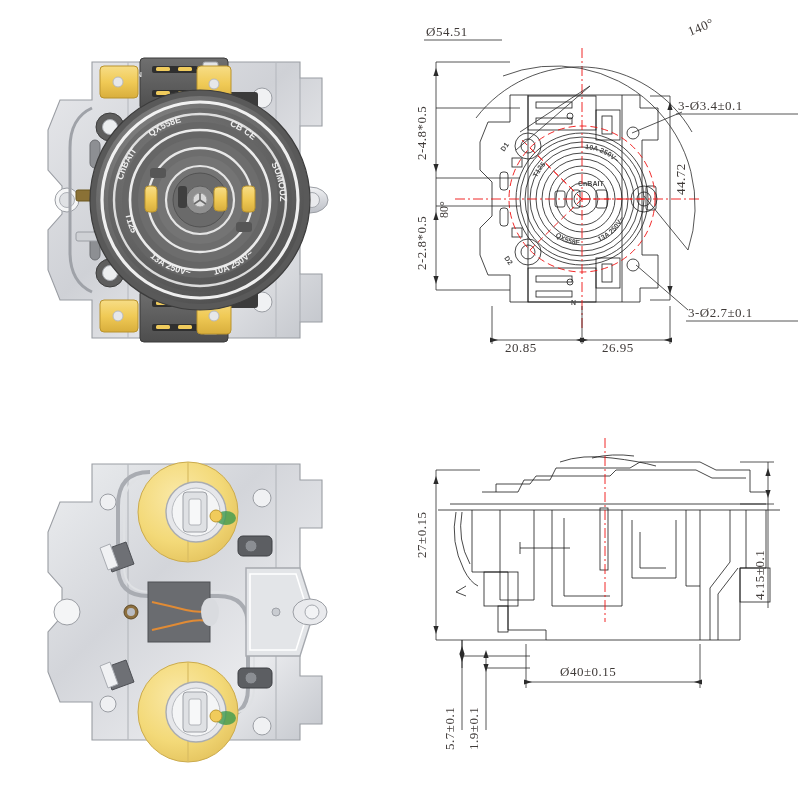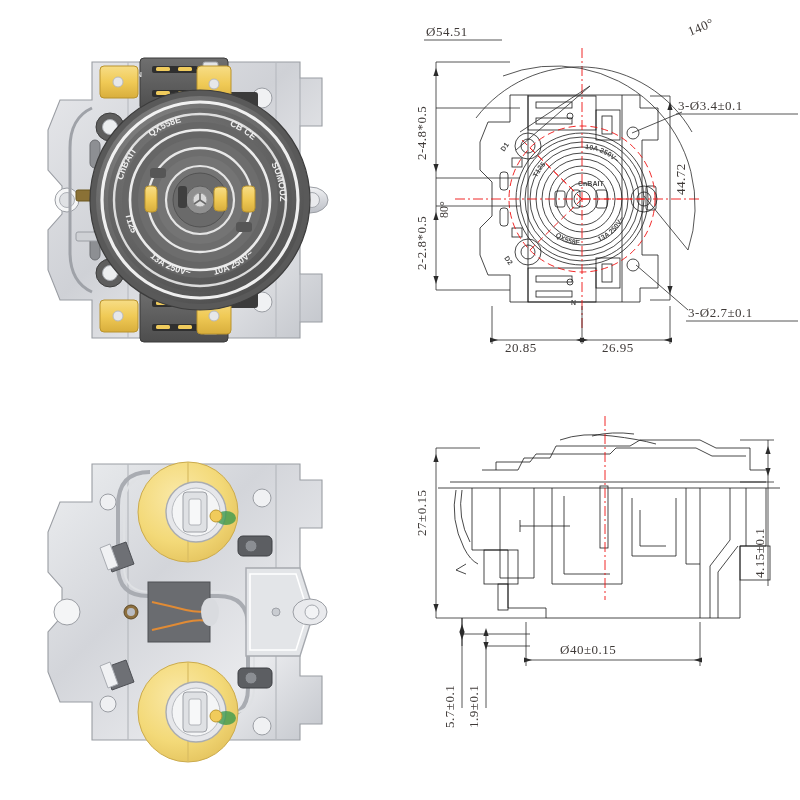"Ø40±0.15" #q-br { top: 378px -> 400px }
